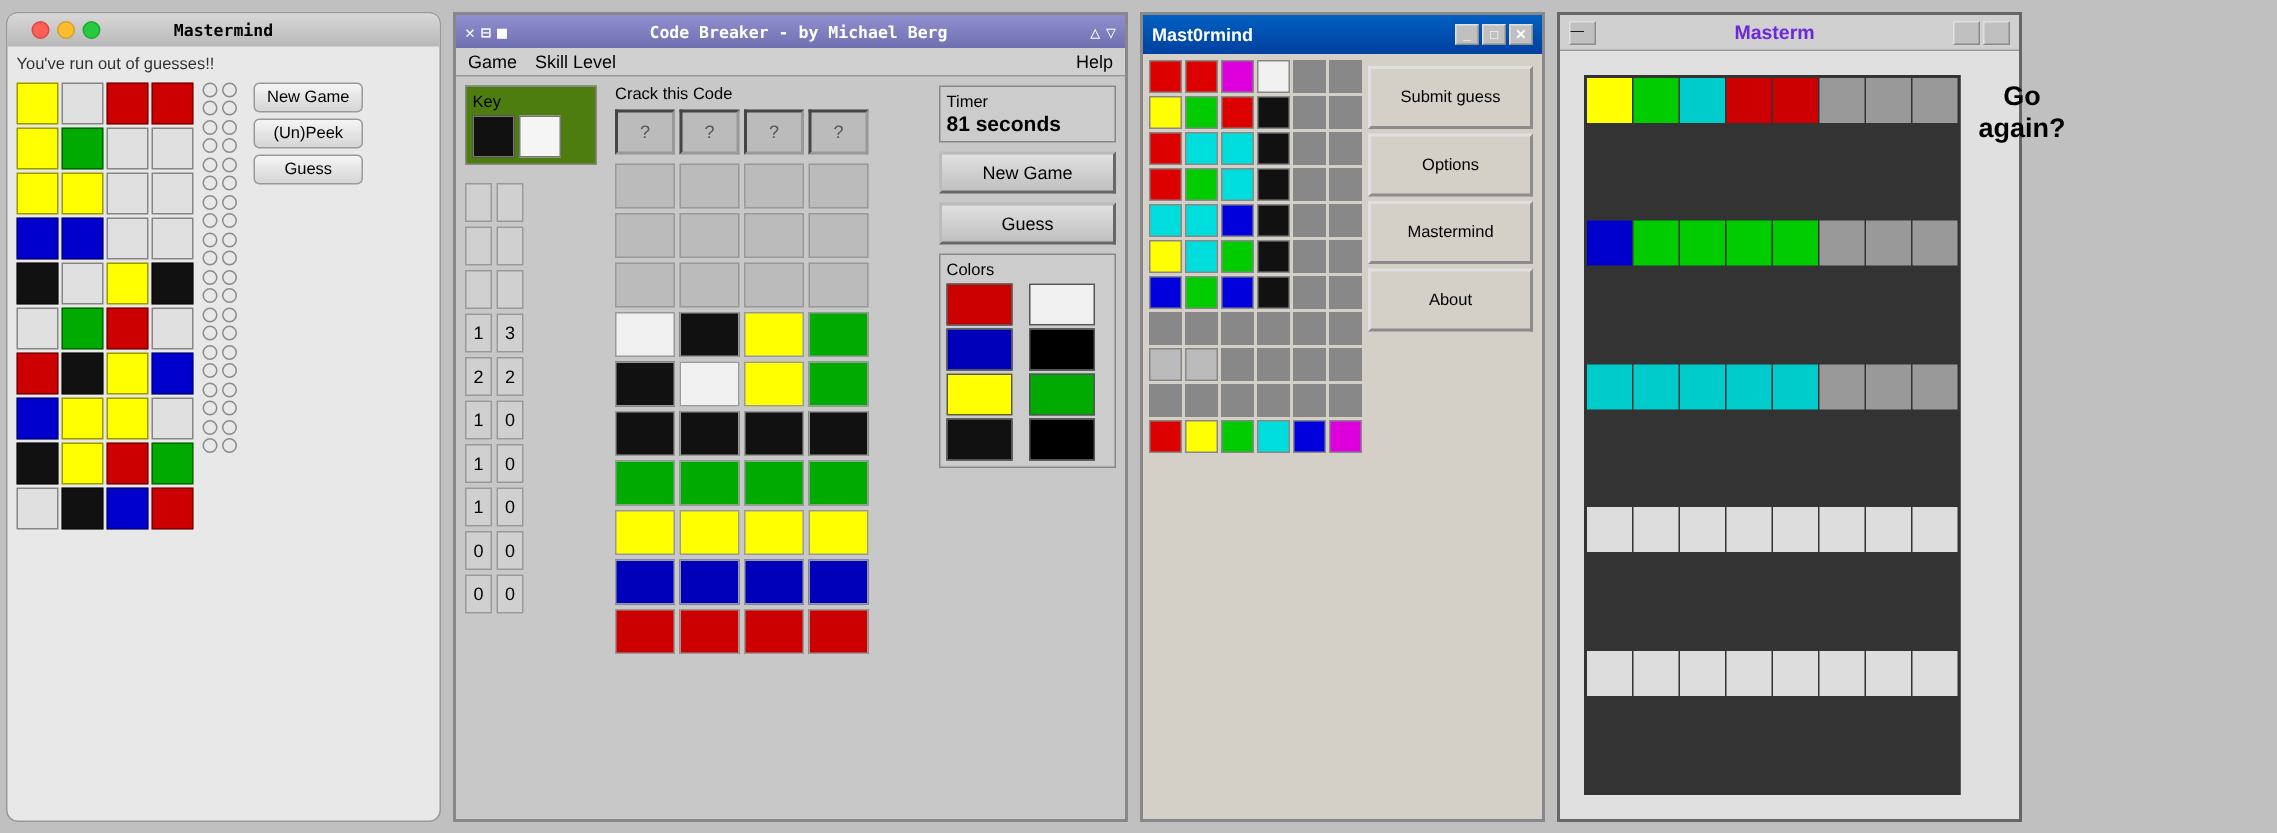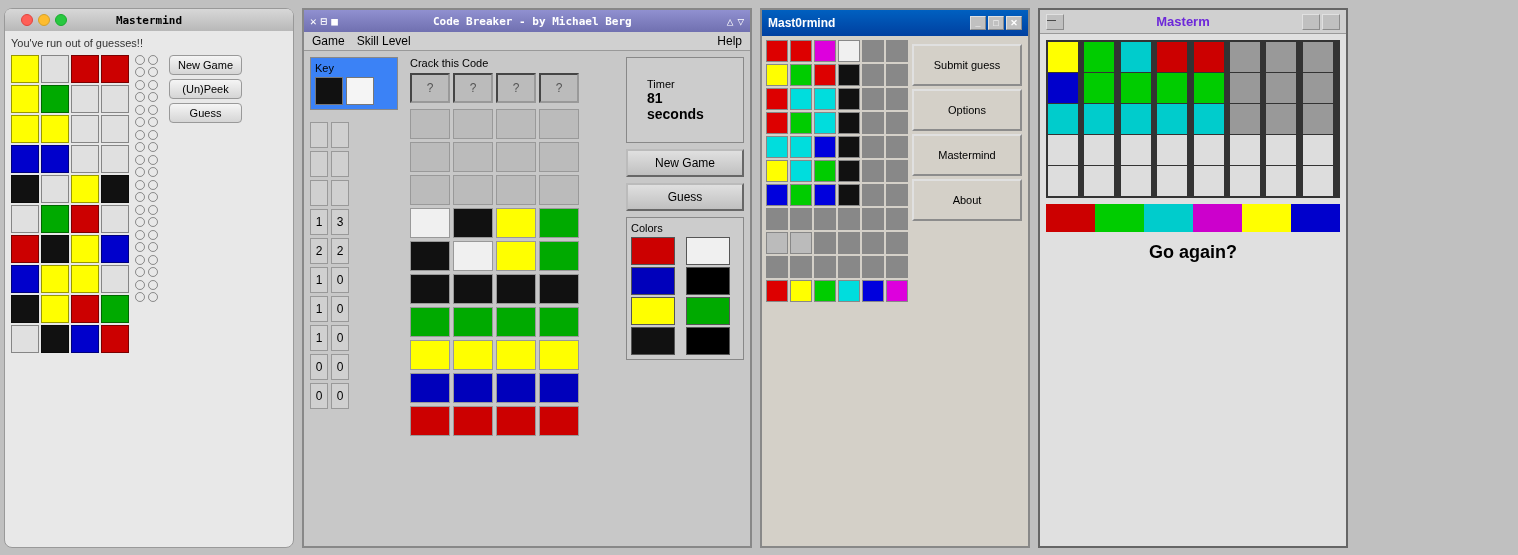"Key" .key-box { background: #3b82f6 -> #4d7c0f }
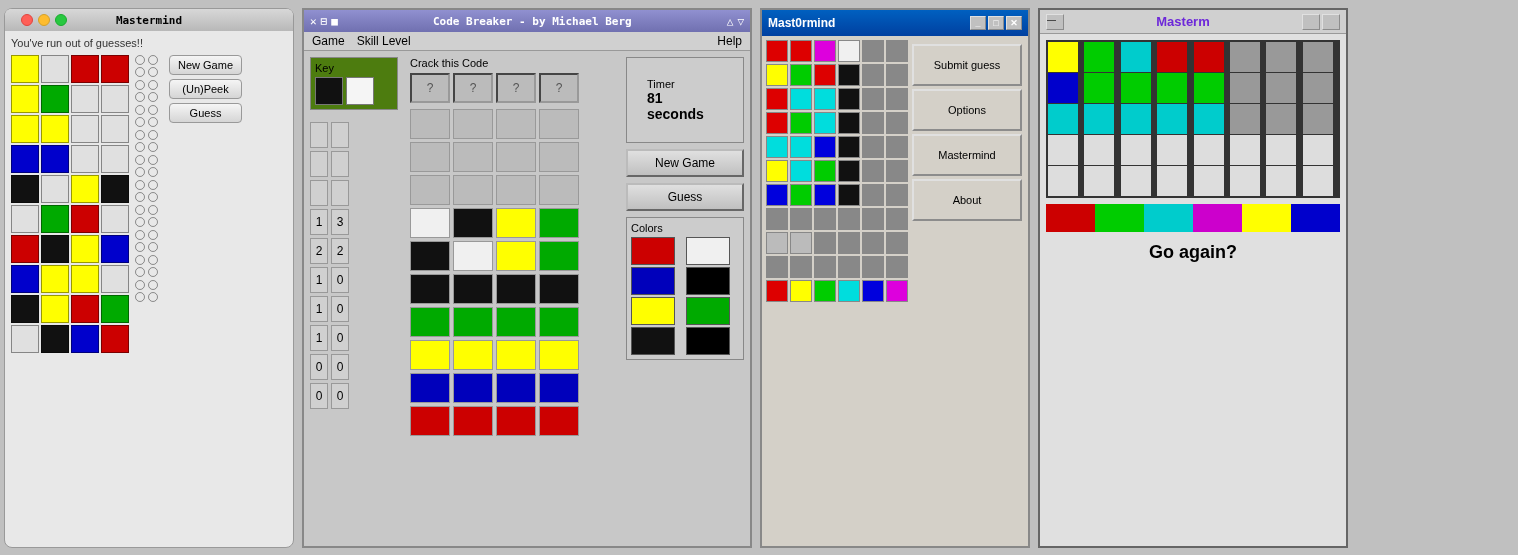"Timer" .timer-box { padding: 20px -> 4px }
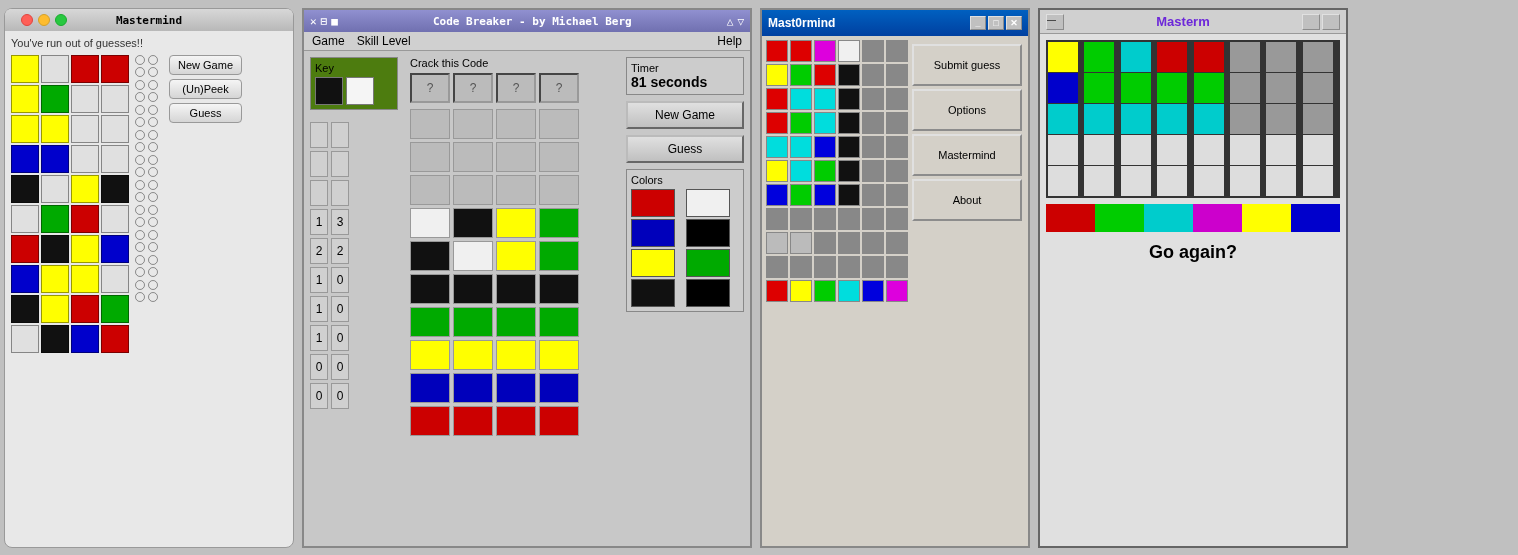"Go again?" .win4-body { flex-direction: column -> row; padding: 6px -> 16px }
